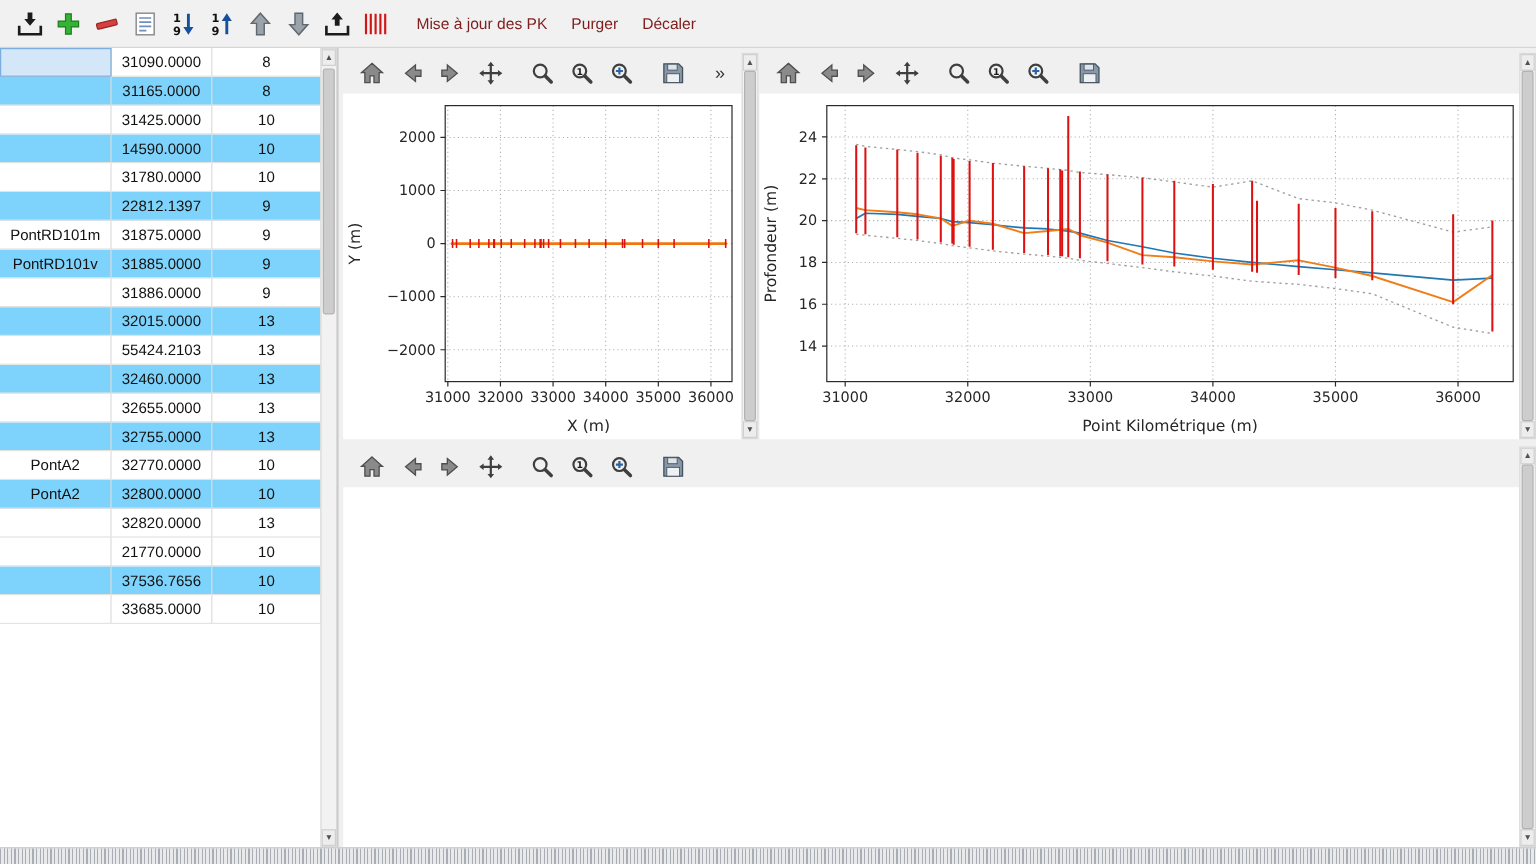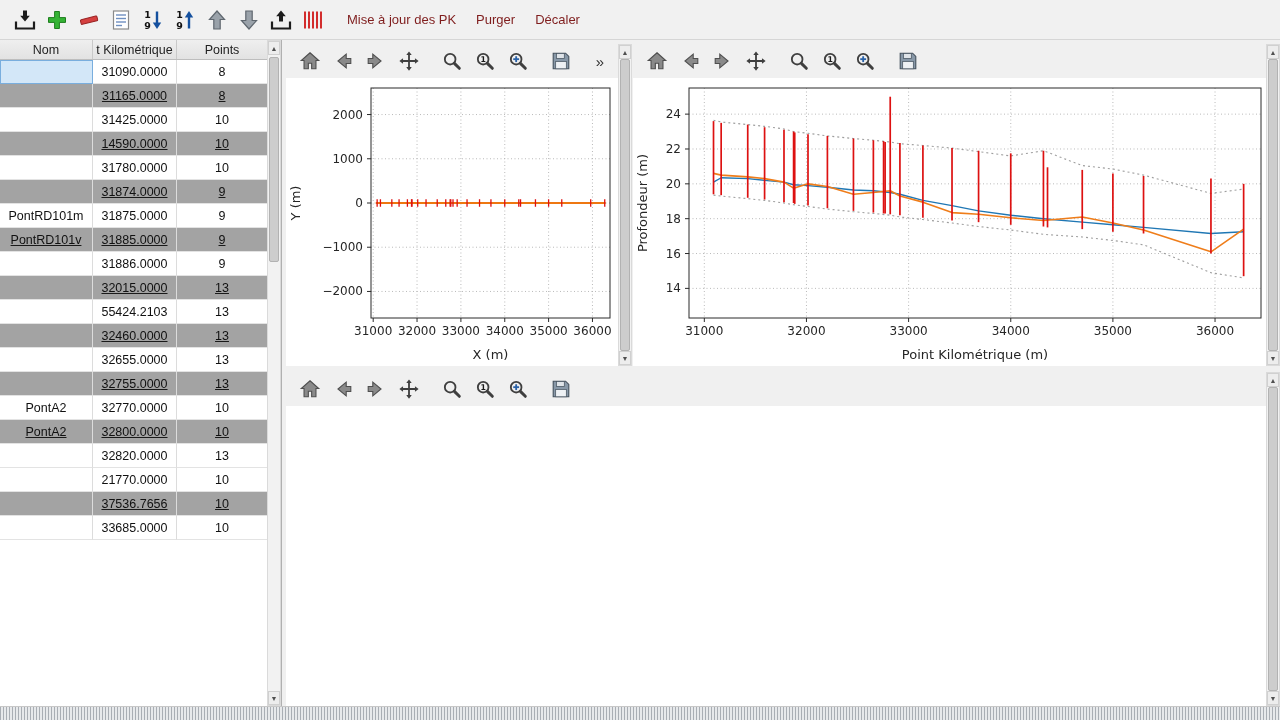"Nom" div.thead { html: <div> <div>Nom</div> <div>t Kilométrique</div> <div>Points</div> </div> -> none }
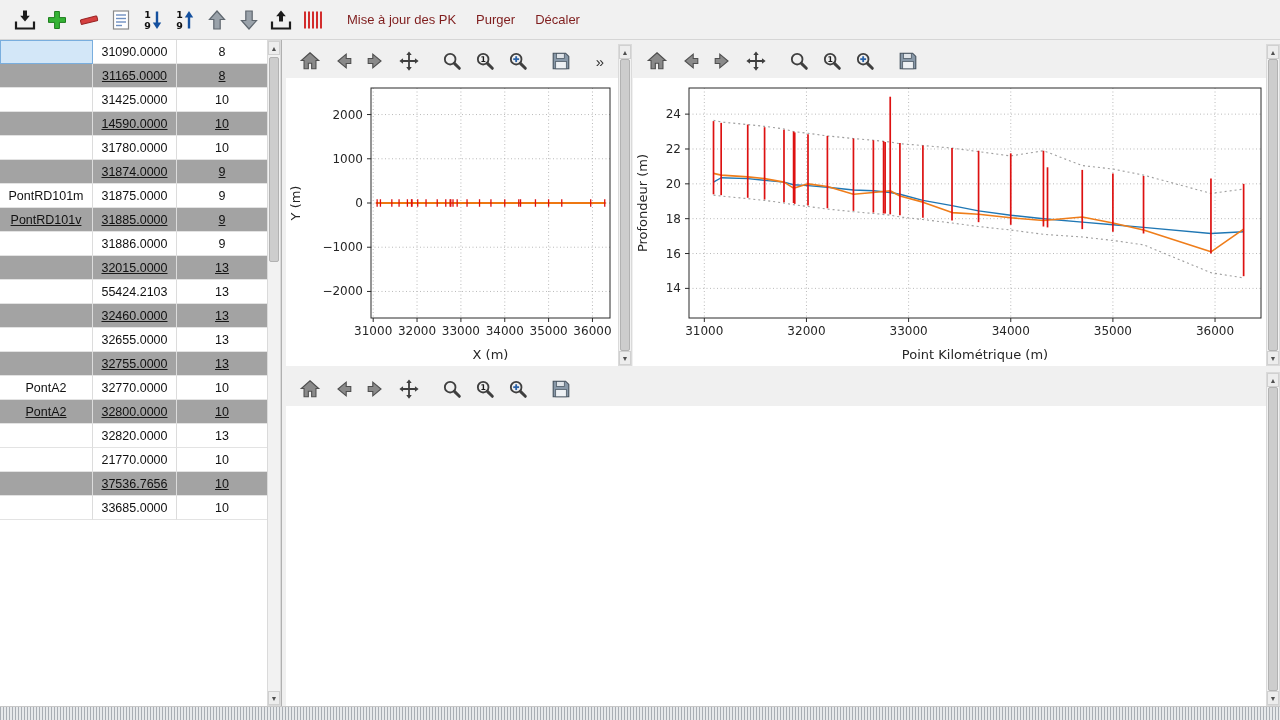"31165.0000" .trow.alt { background: #a3a3a3 -> #7dd3fc; text-decoration: underline -> none }
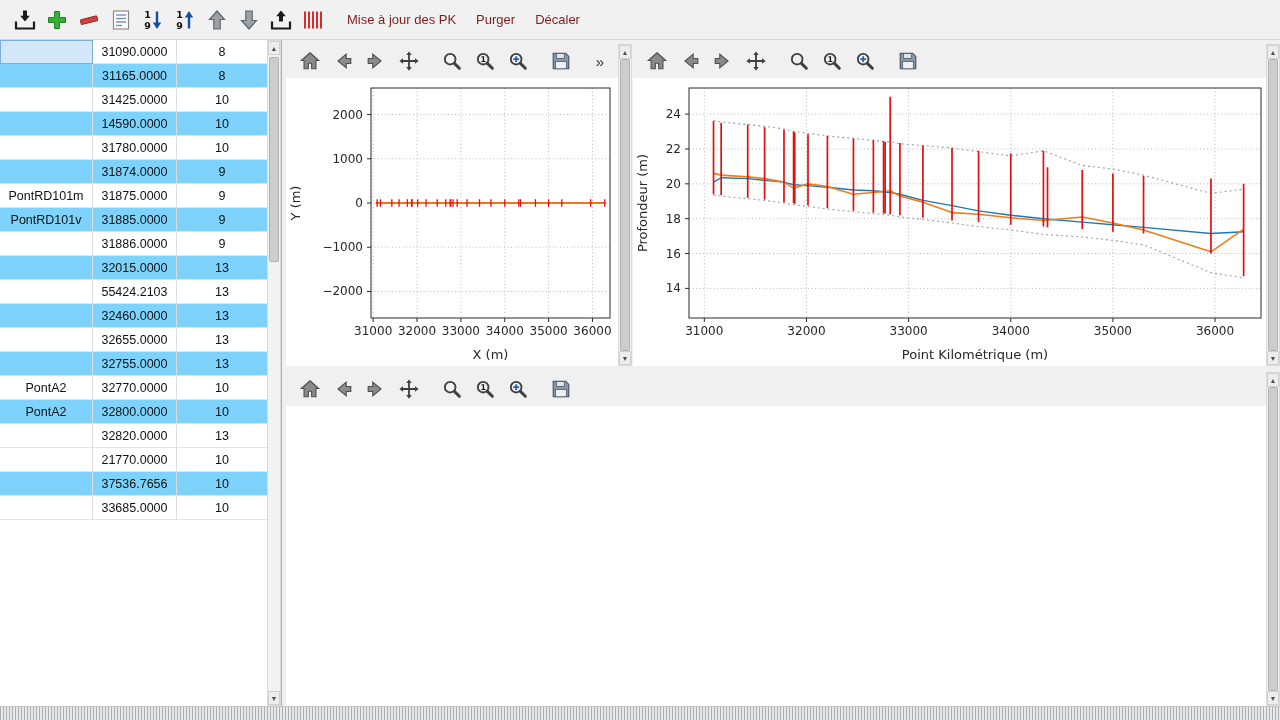"31874.0000" div.tcell { text: 31874.0000 -> 22812.1397 }
